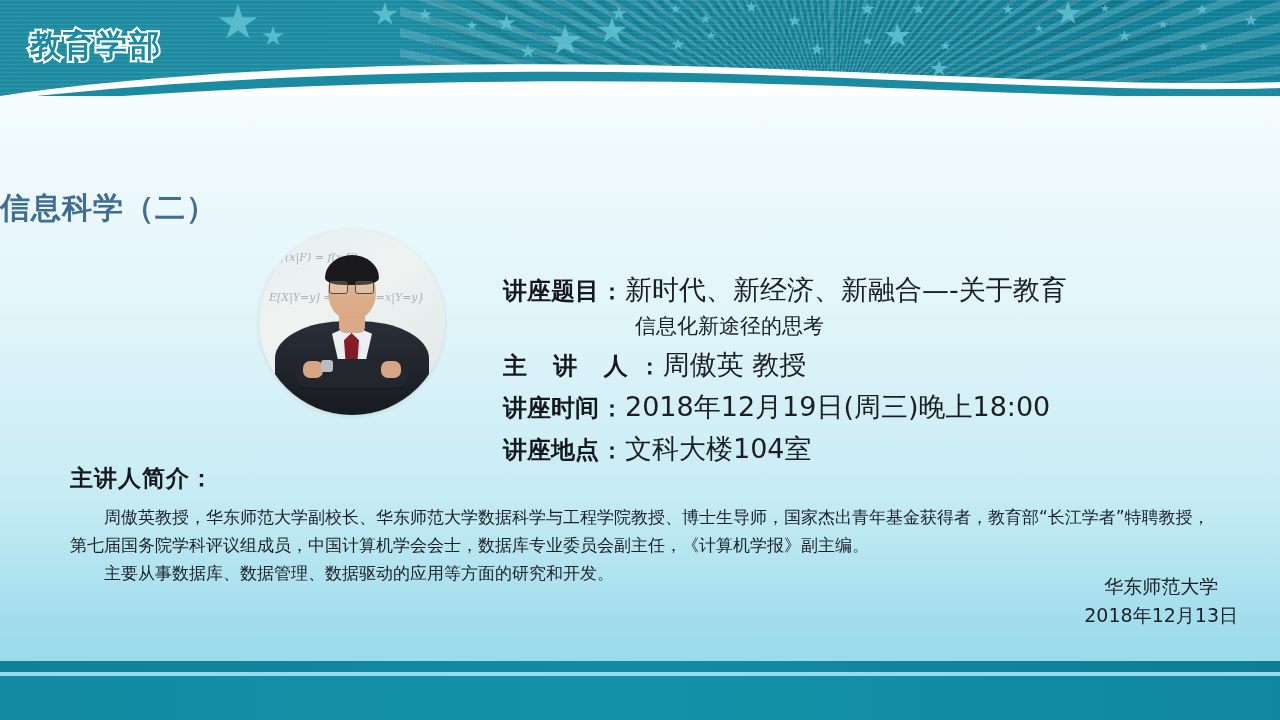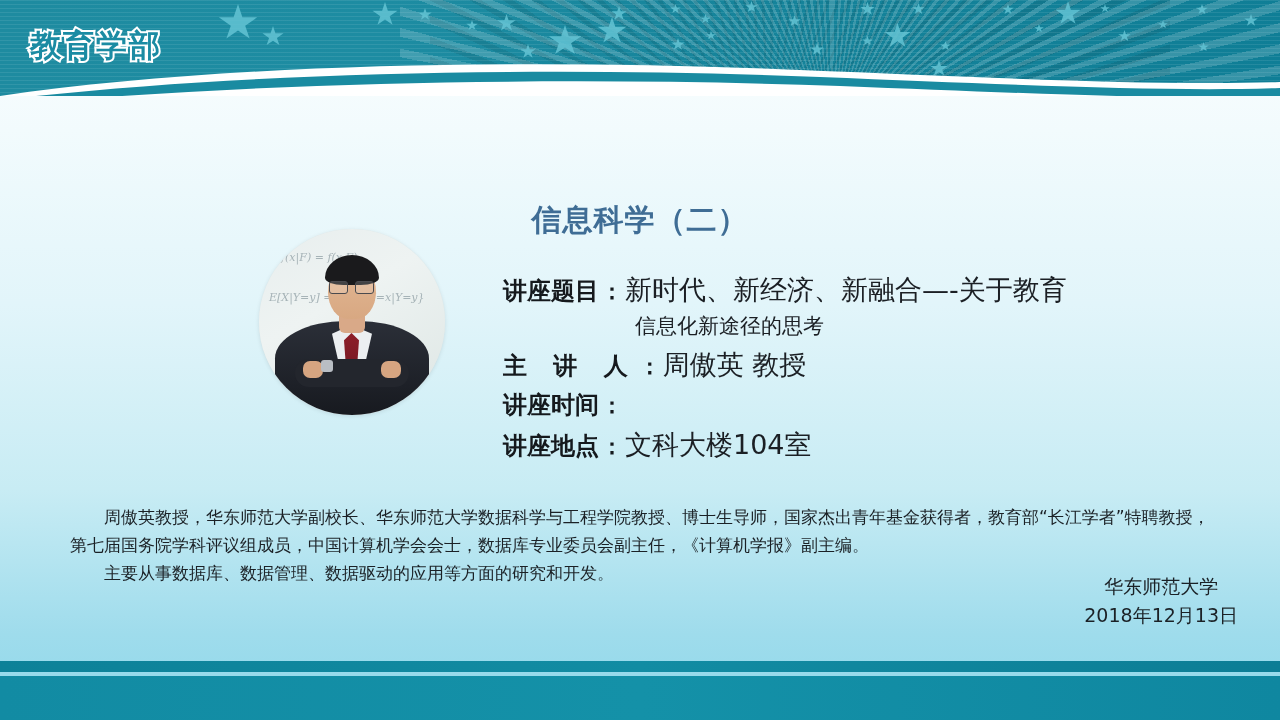"信息科学（二）" .title-sub { margin-top: 12px -> none; text-align: center -> none }
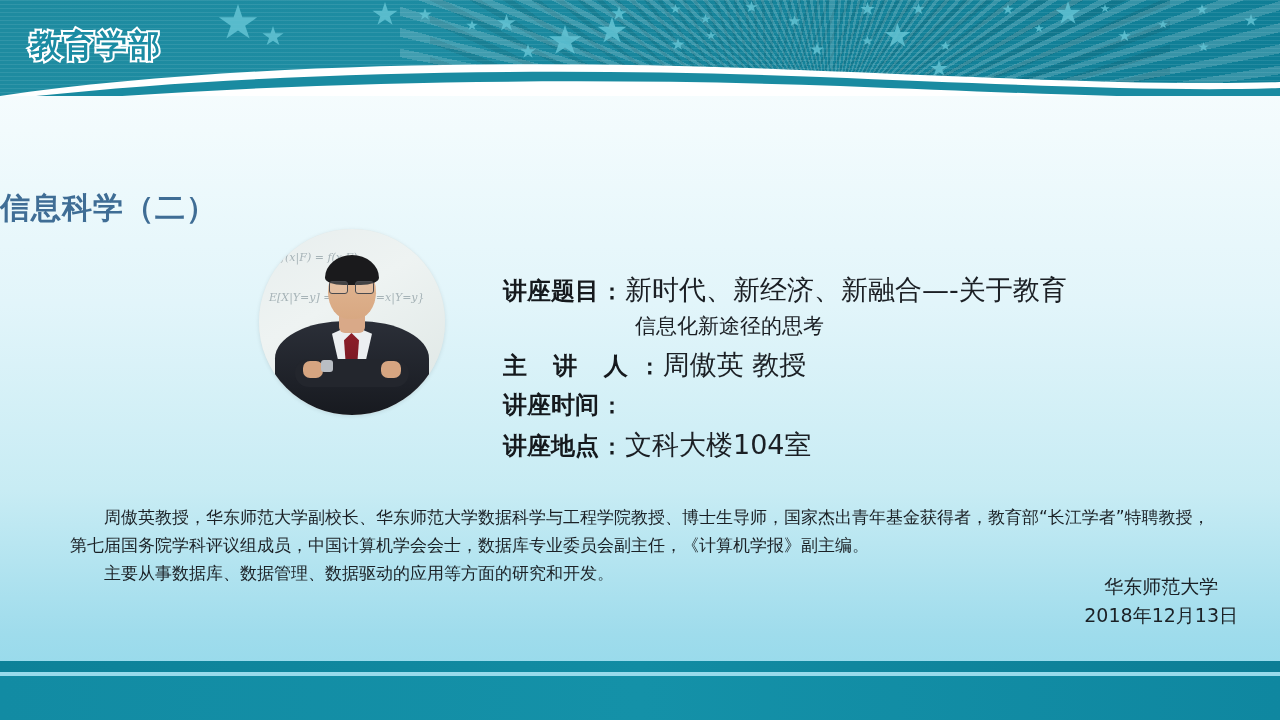"2018年12月19日(周三)晚上18:00" span.info-value { html: none -> <span>2018年12月19日(周三)晚上18:00</span> }
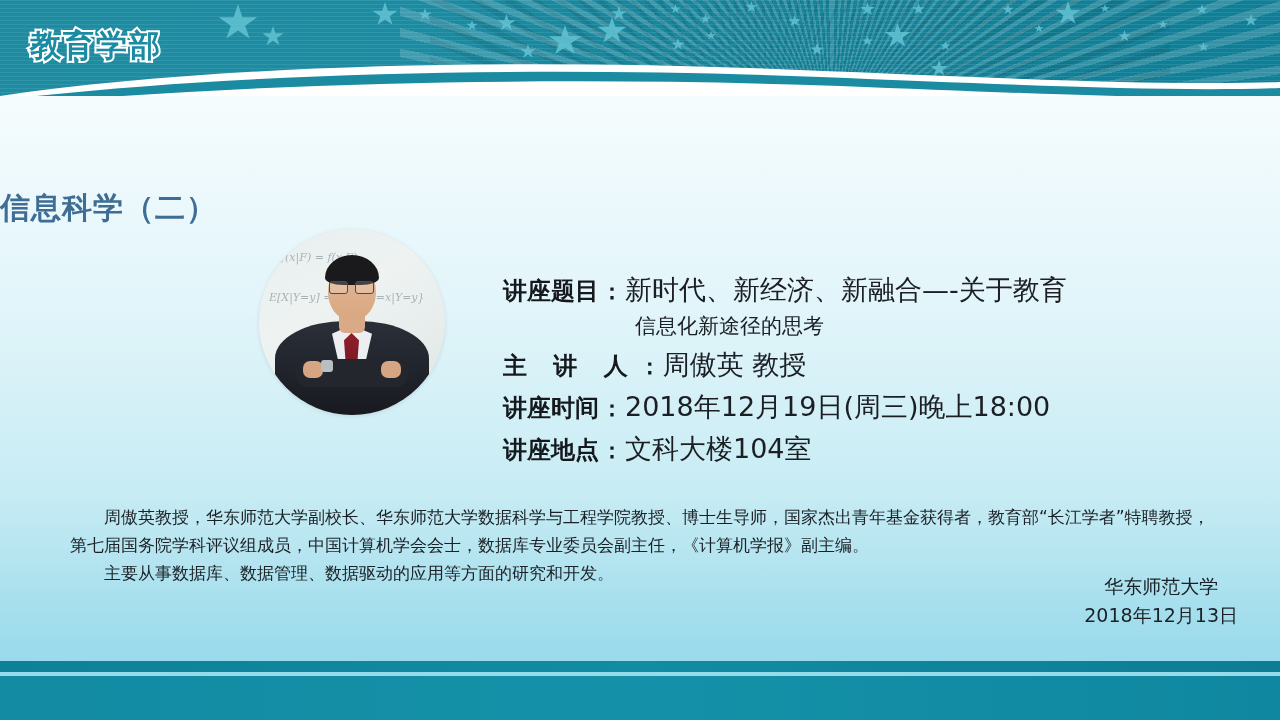"主讲人简介：" div.bio-heading { html: none -> <div>主讲人简介：</div> }
